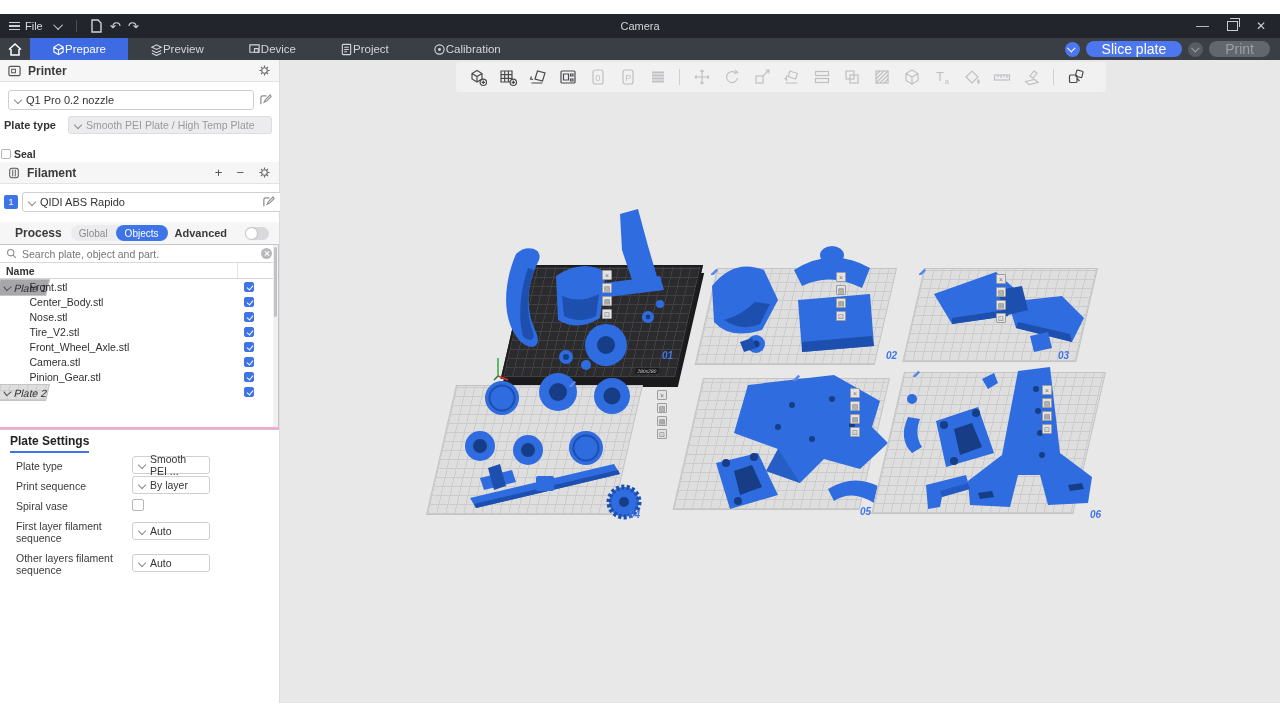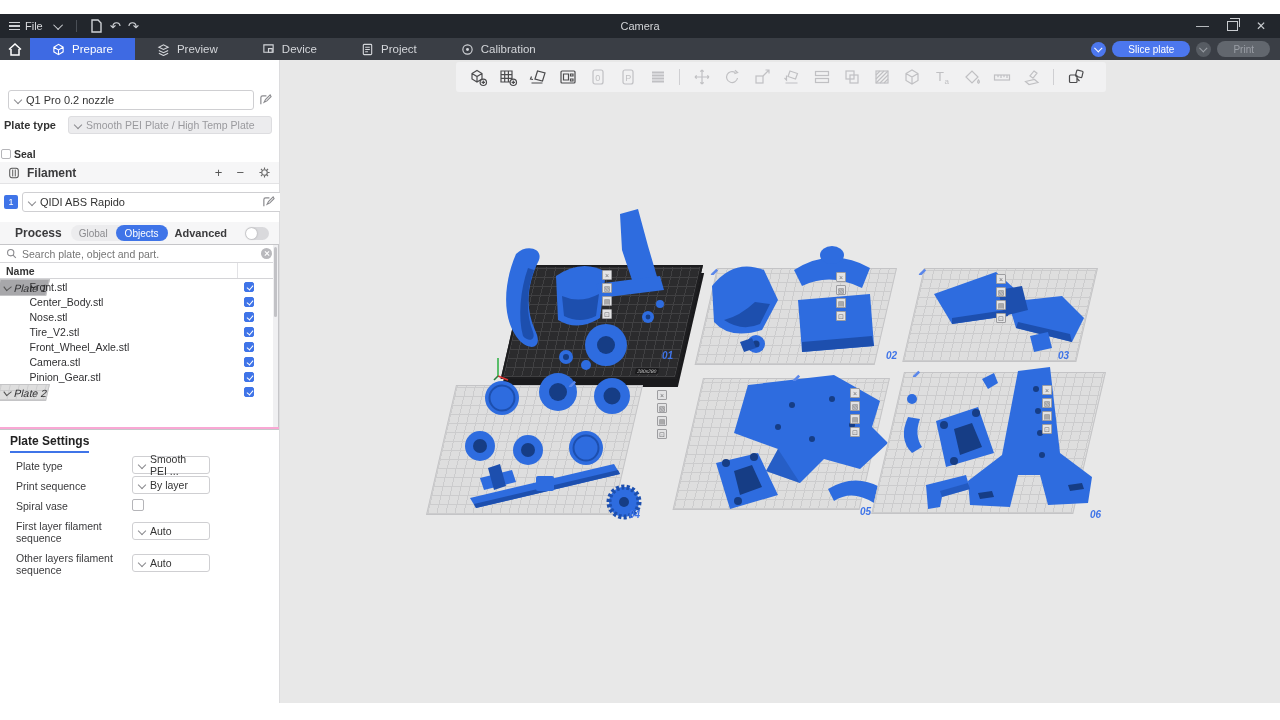"Prepare" .tab { gap: 7px -> none }
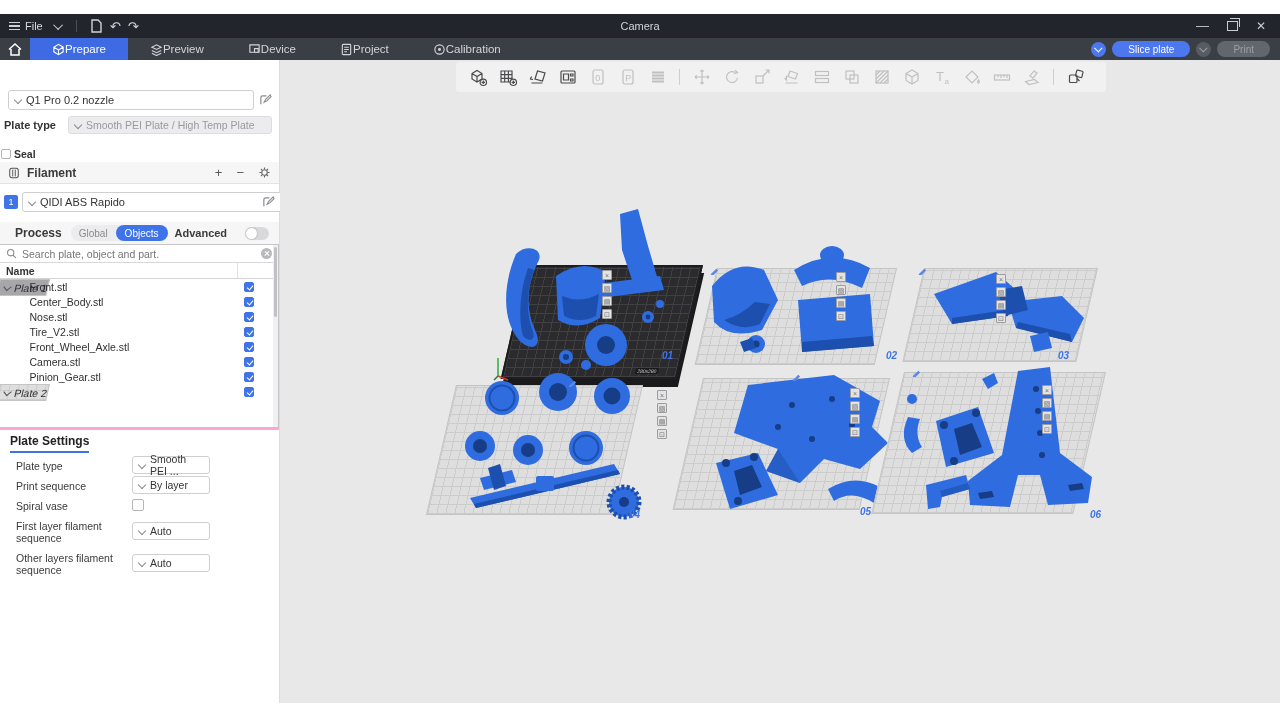"Slice plate" .btn-pill { font-size: 10px -> 14px }
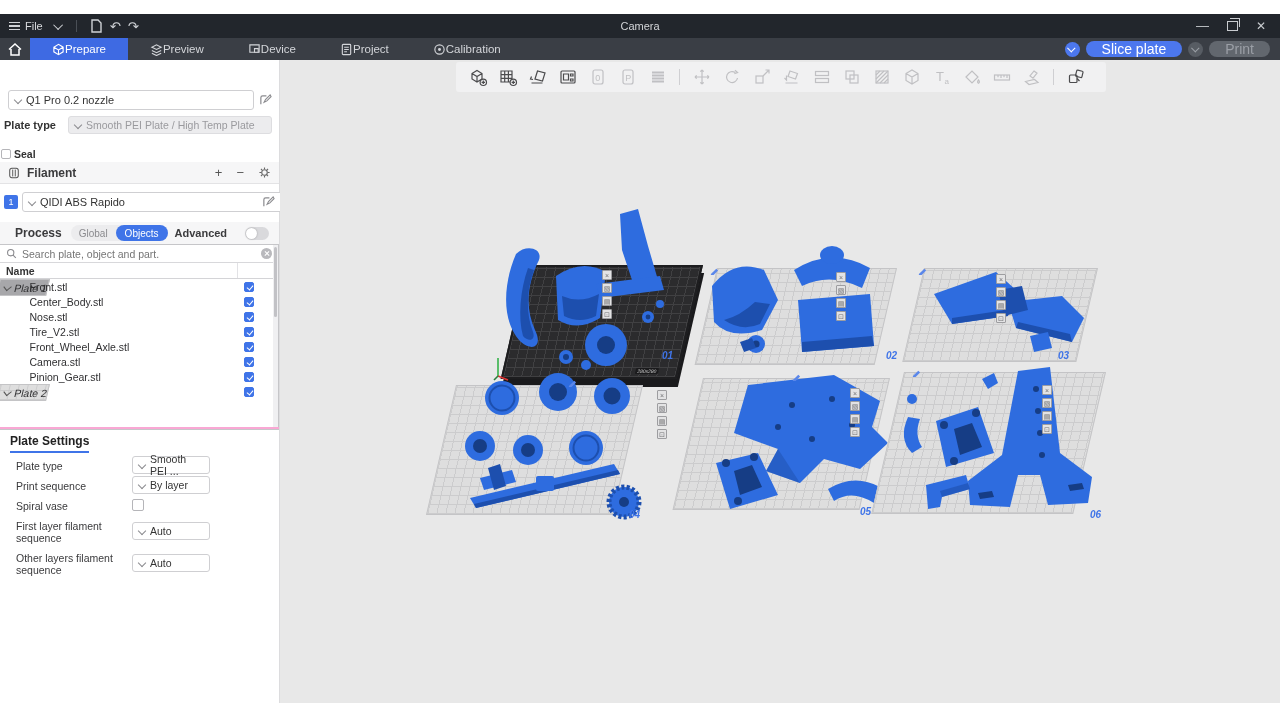"Printer" div.sec-head { html: none -> <div> <svg> <rect></rect> <path></path> </svg> <span>Printer</span> <span> <svg> <circle></circle> <path></path> </svg> </span> </div> }
